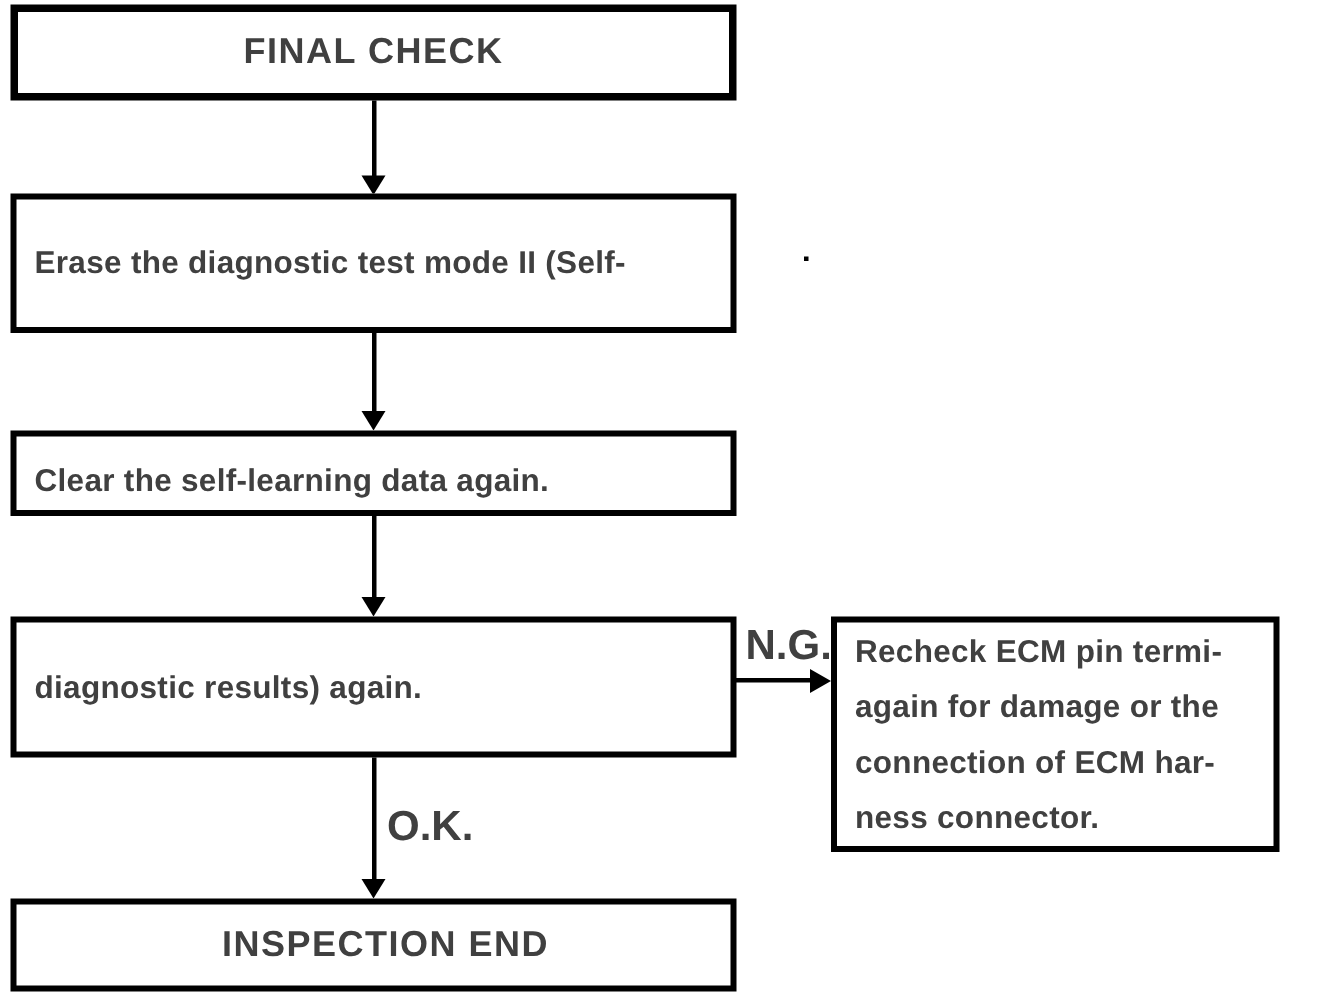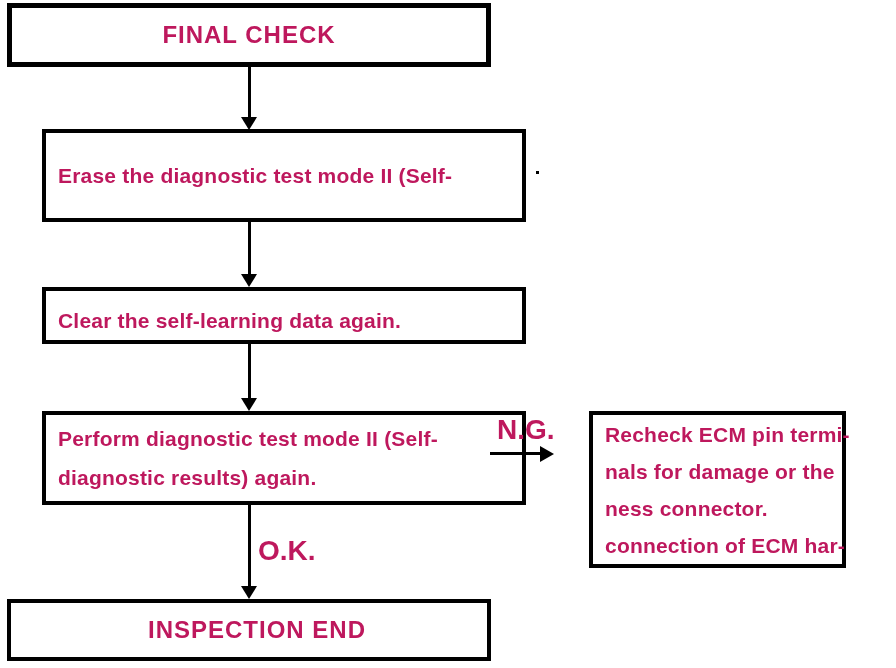"FINAL CHECK" #canvas { color: #be185d -> #404040 }
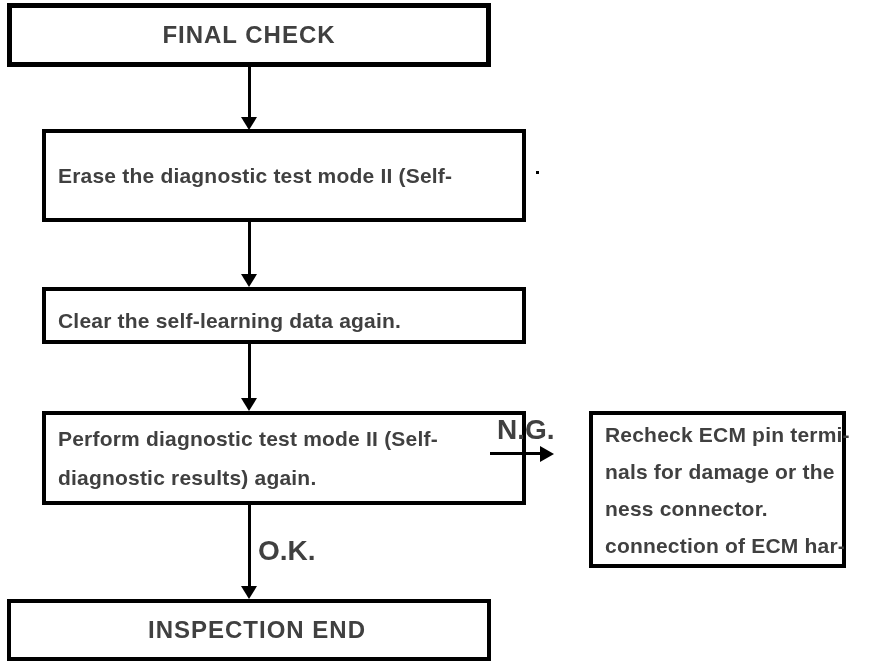"Erase the diagnostic test mode" .body-box { margin-left: 35px -> none }
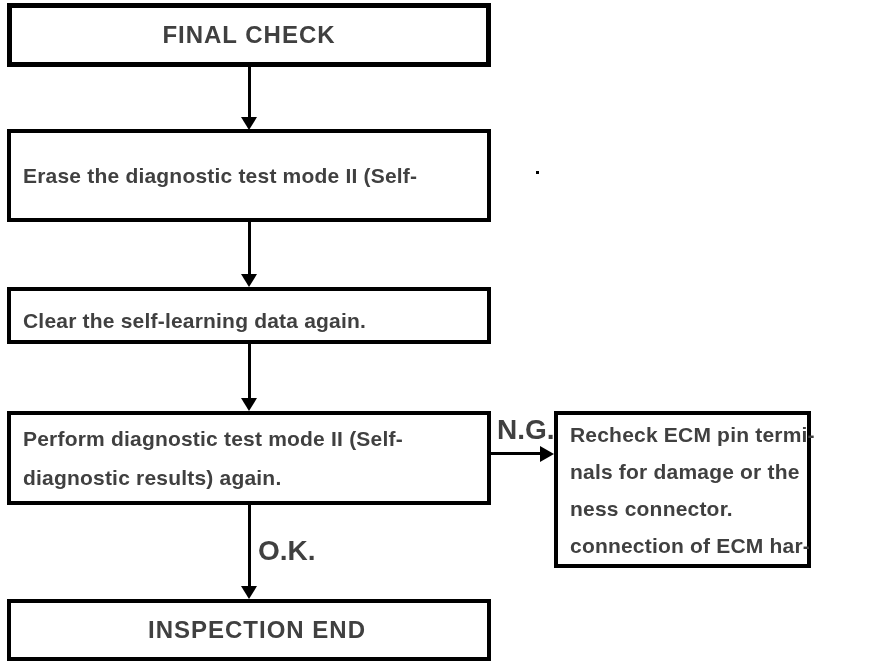"Perform diagnostic test mode II" div.body-line { html: <div>Perform diagnostic test mode II (Self-</div> -> none }
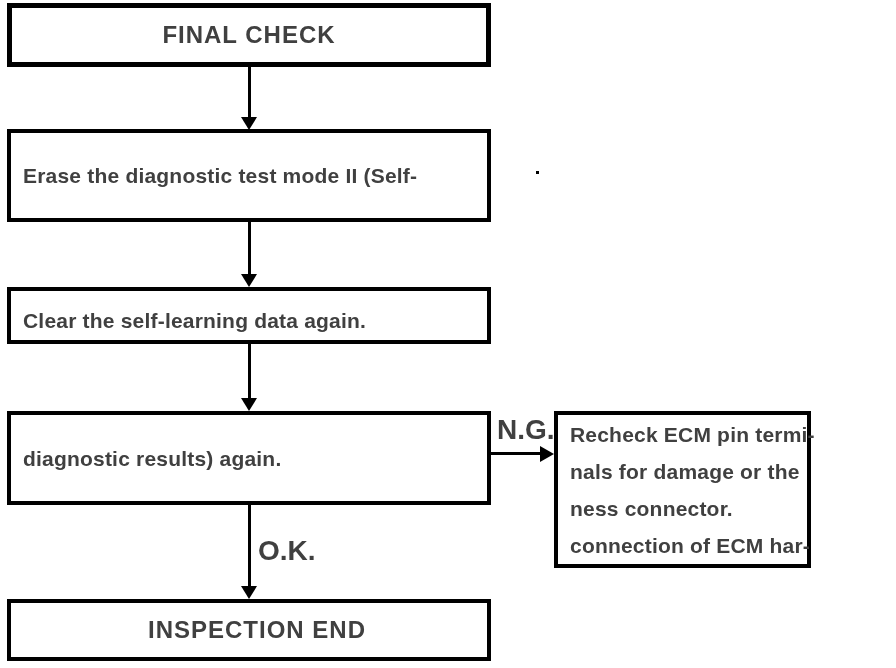"Recheck ECM pin termi-" div.fbox { width: 257px -> 299px }
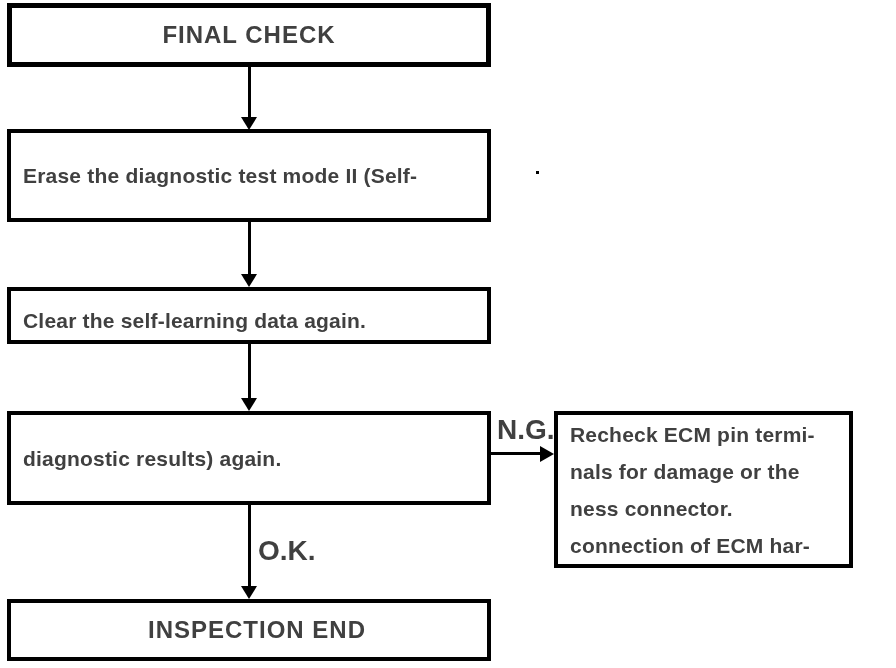"nals for damage or the" div.body-line { text: nals -> again }
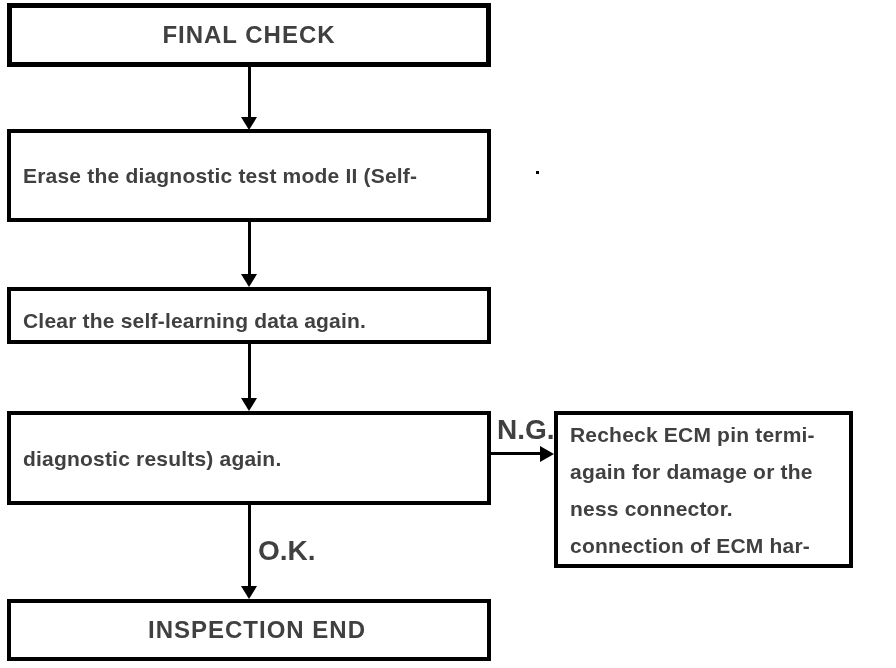"ness connector." div.body-line { order: before "connection of ECM har-" -> after "connection of ECM har-" }
